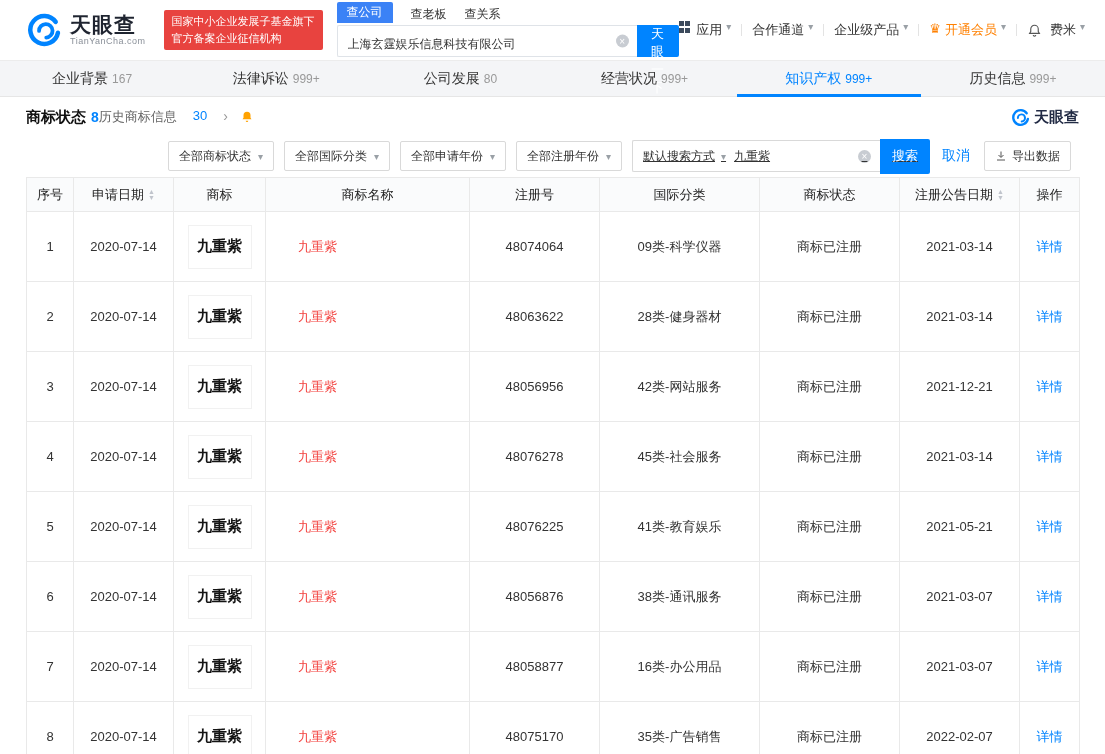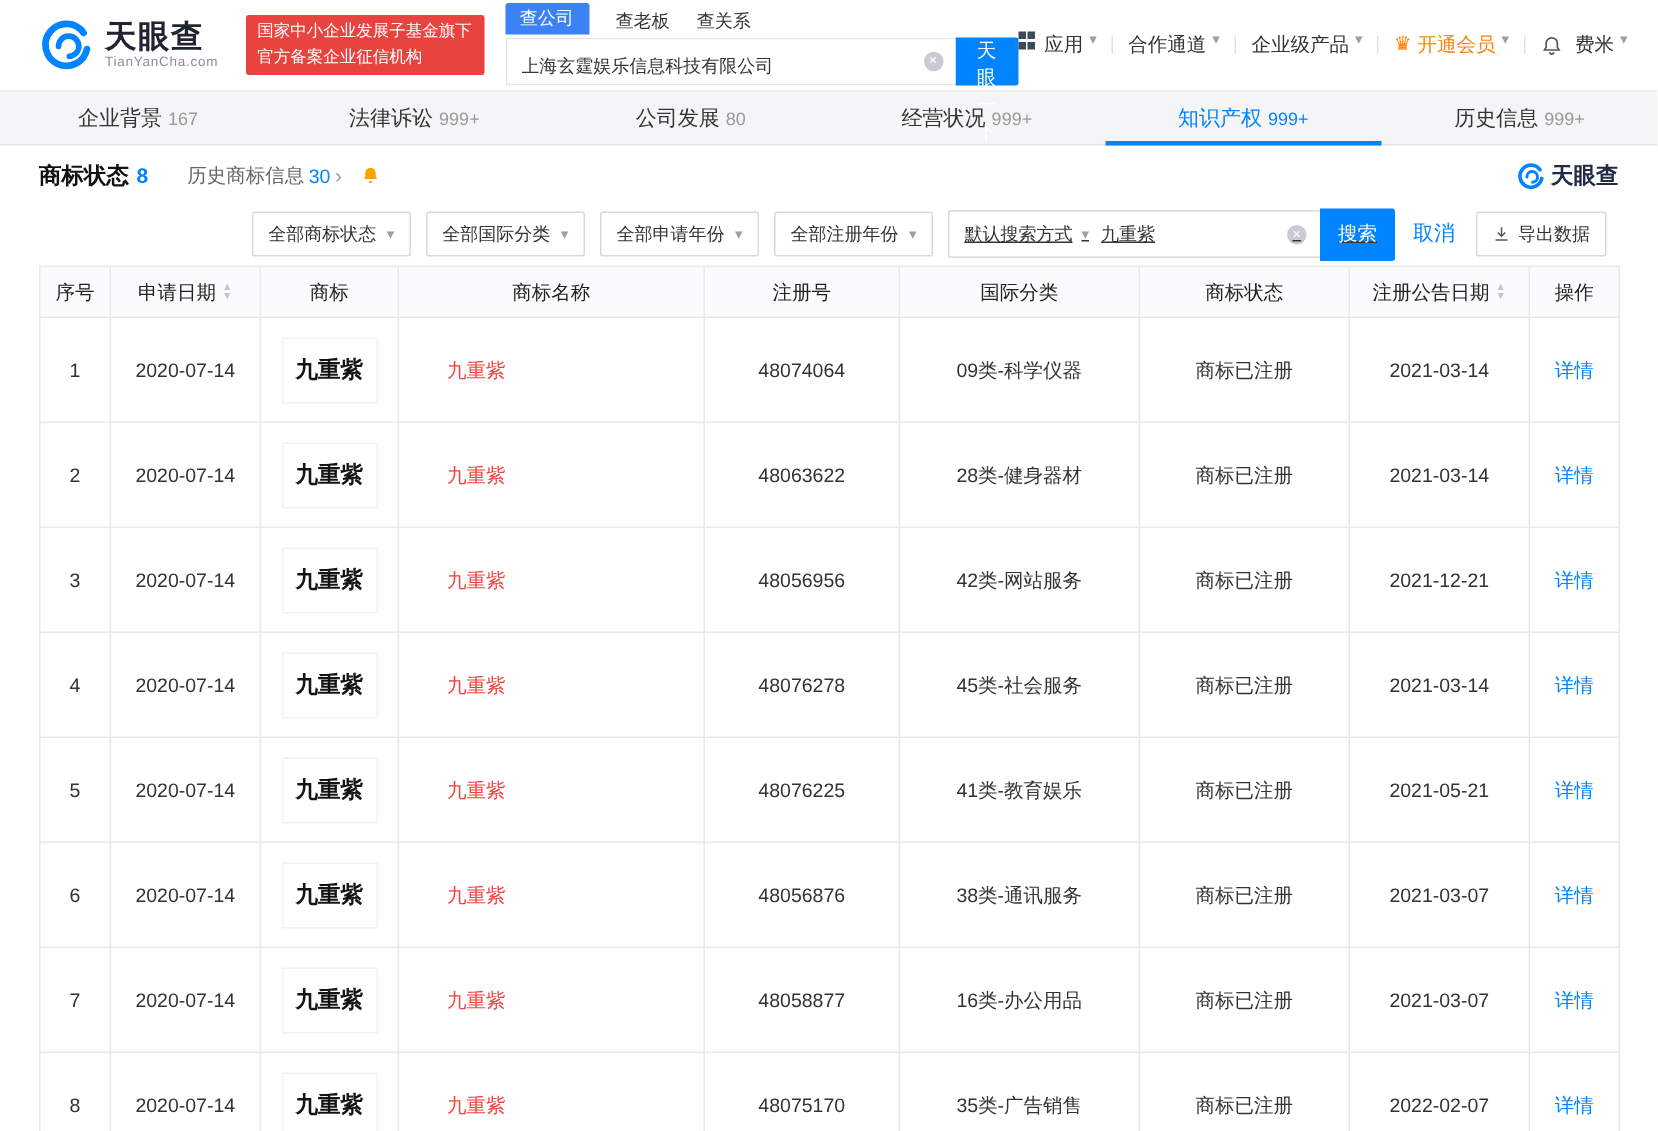"历史商标信息" .sec-history { align-items: center -> flex-start; gap: 3px -> 16px; margin-left: 26px -> none }
